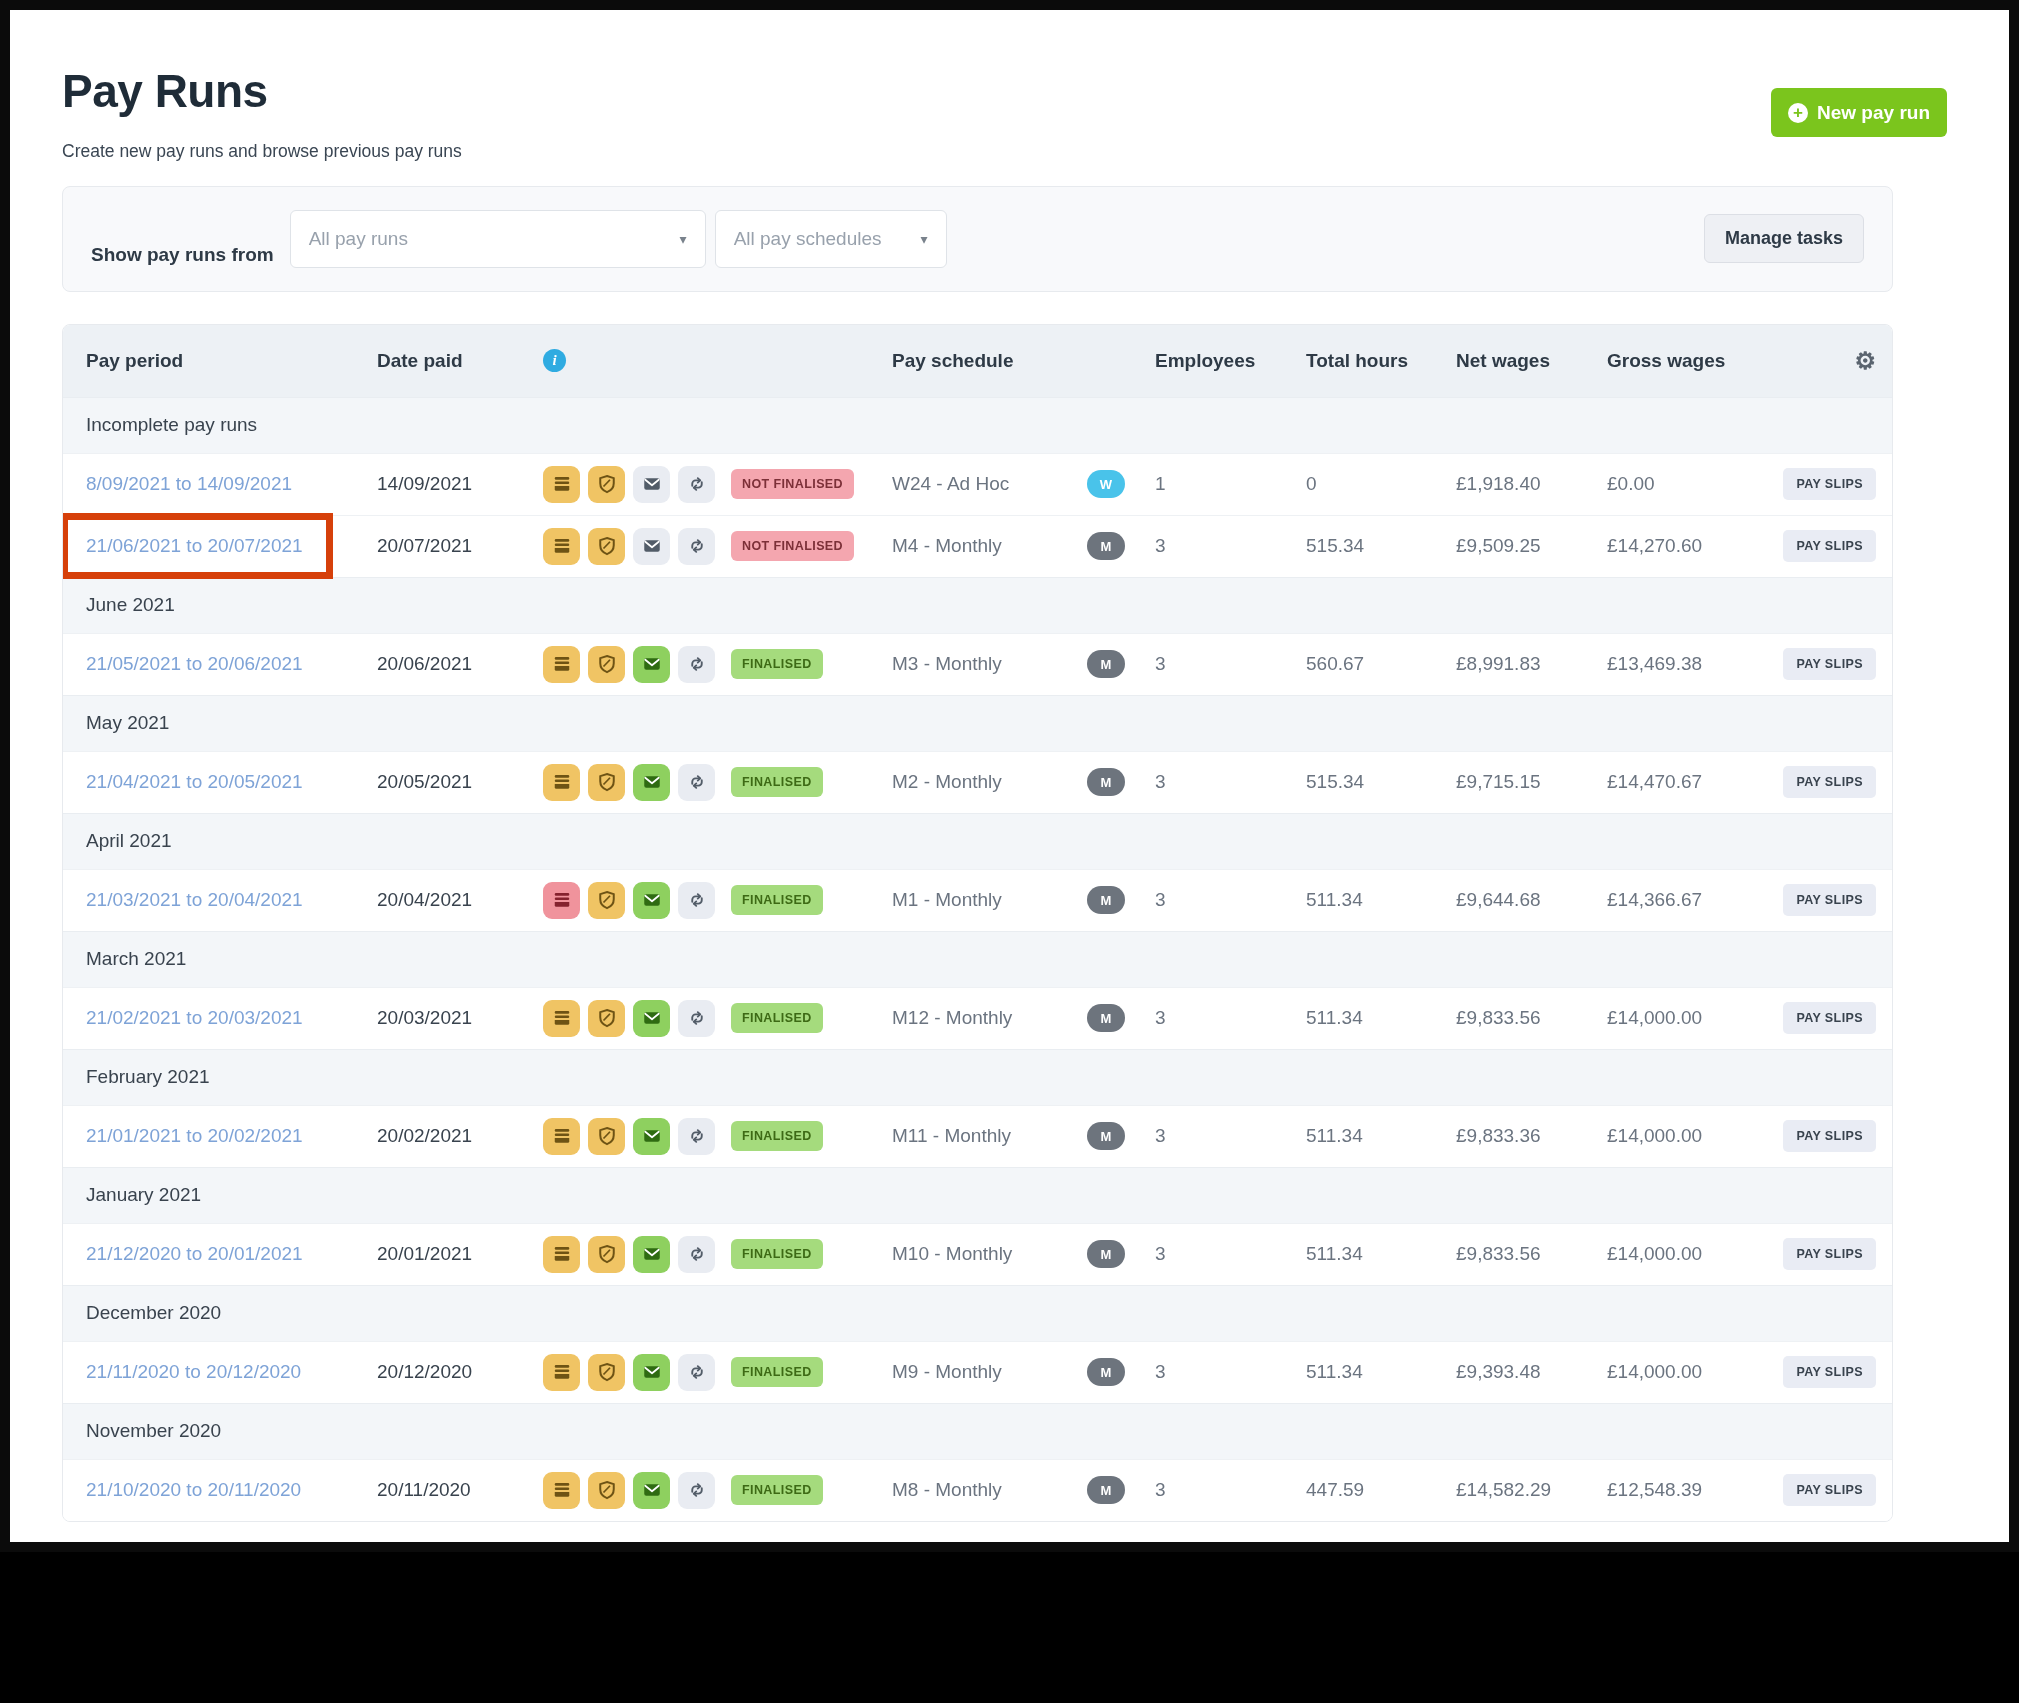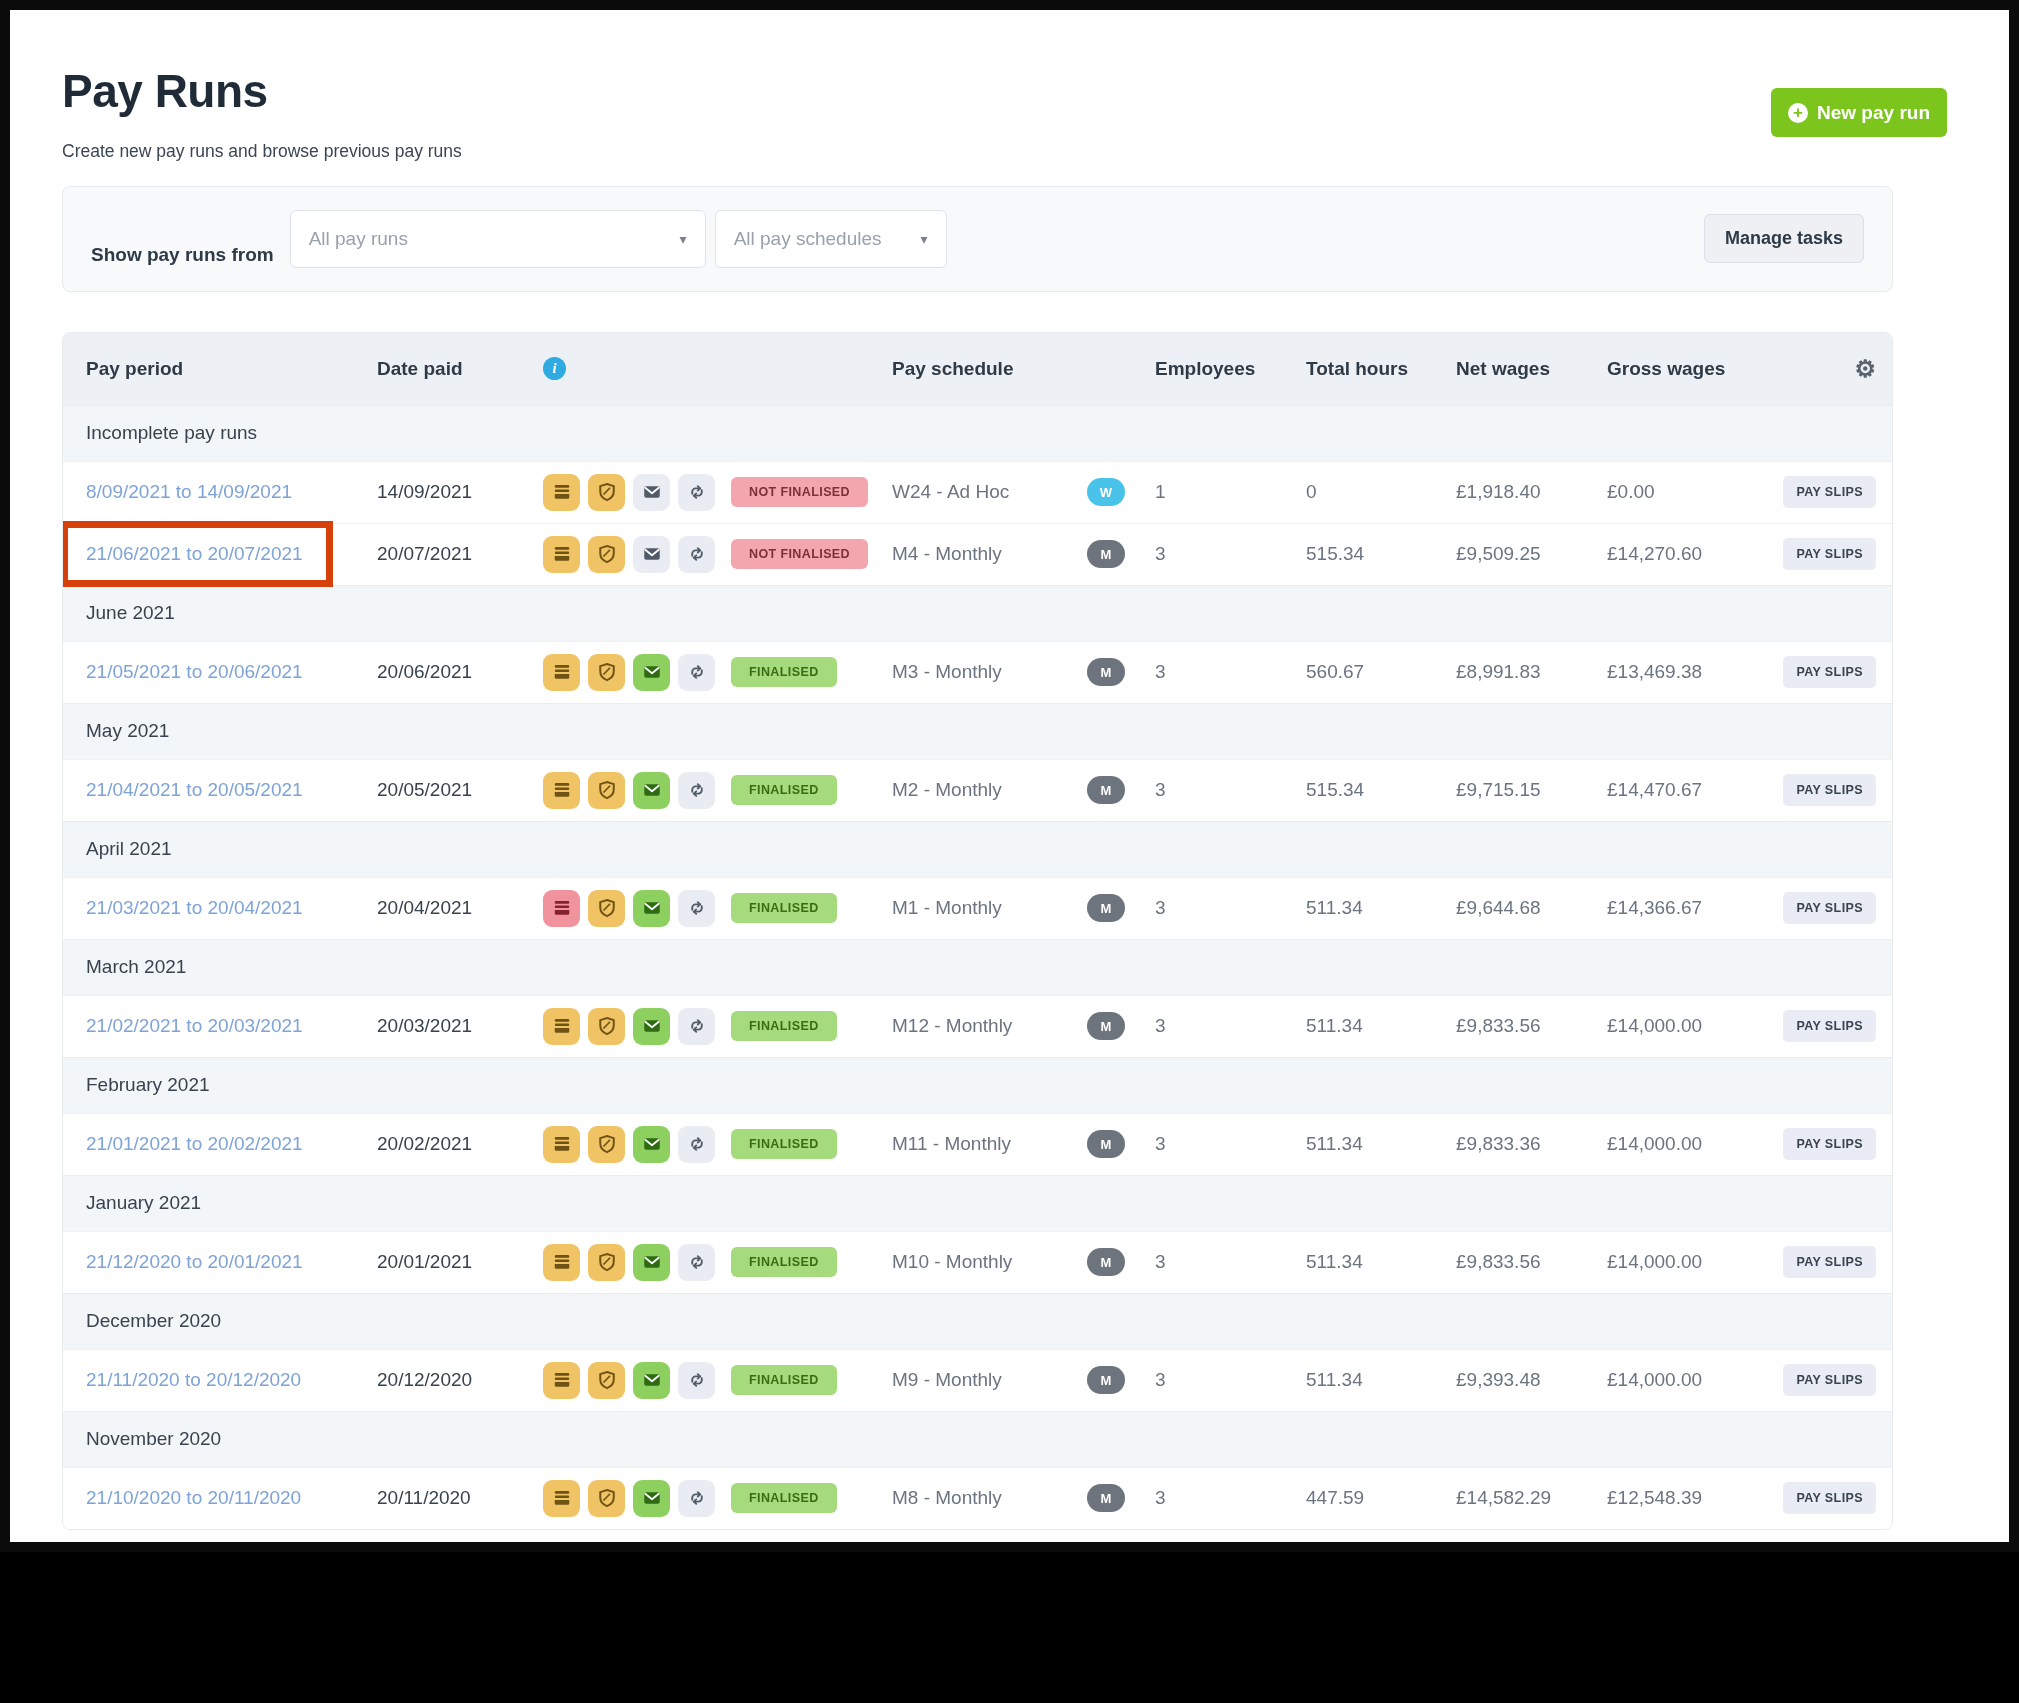"Pay period" .payruns-table { margin-top: 40px -> 32px }
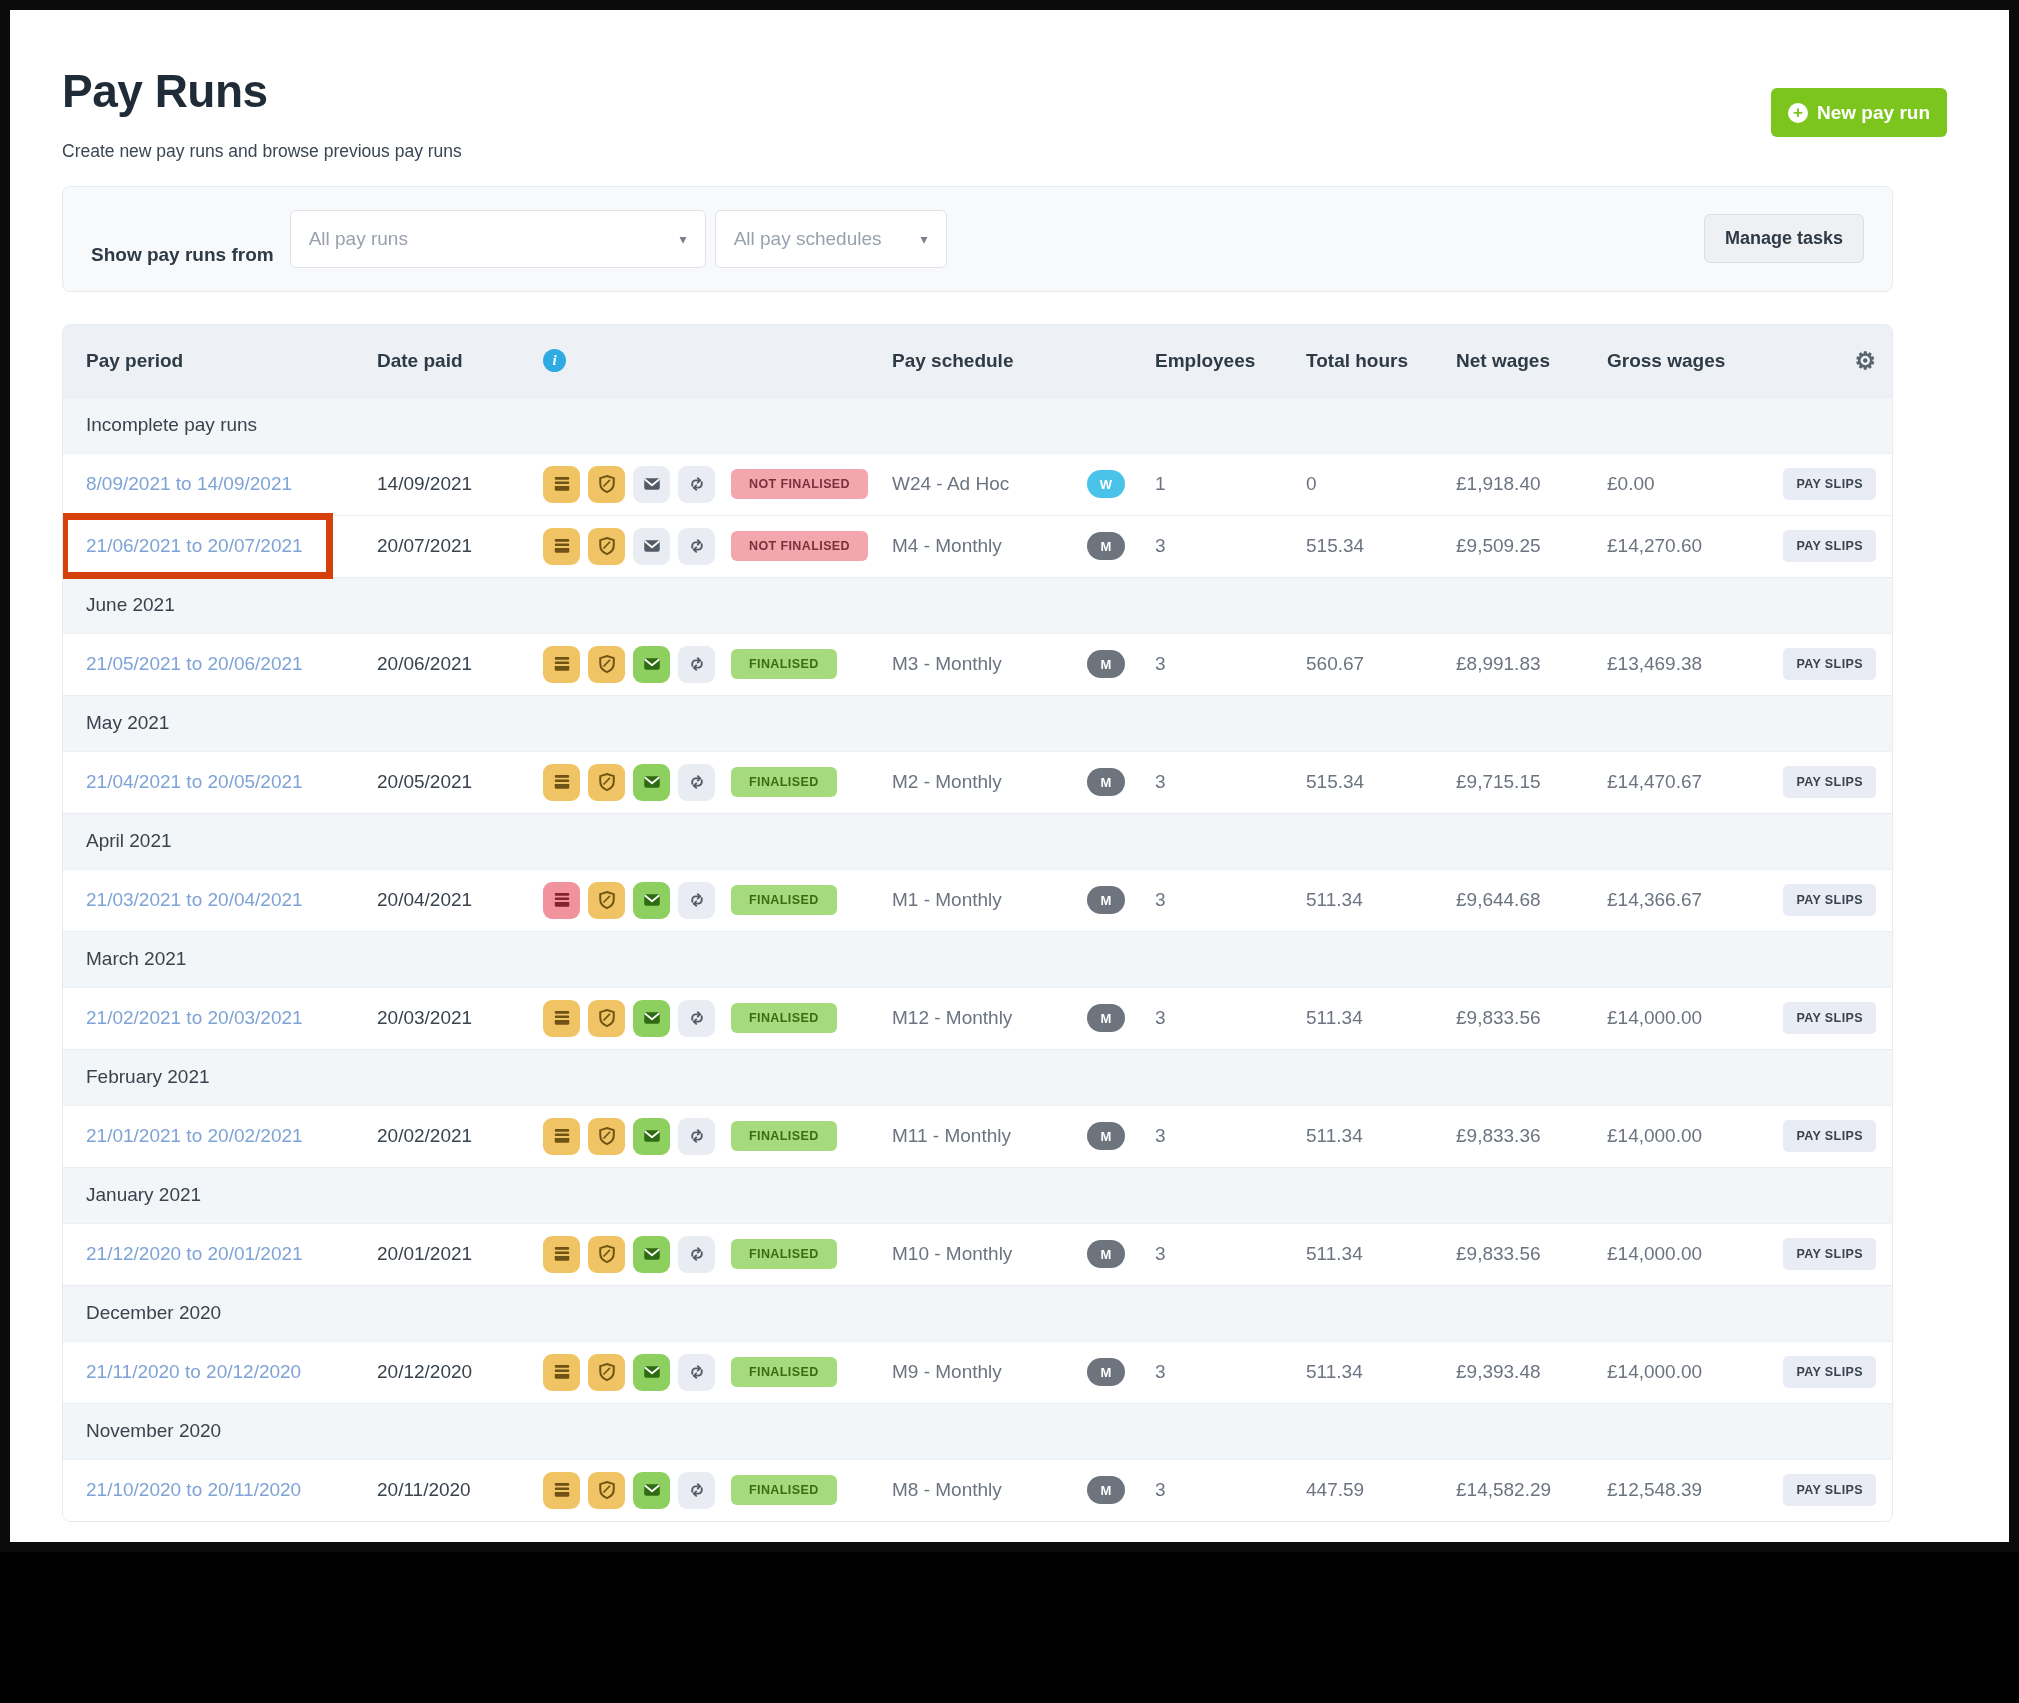"NOT FINALISED" .status-badge { padding: 8px 18px -> 8px 11px }
